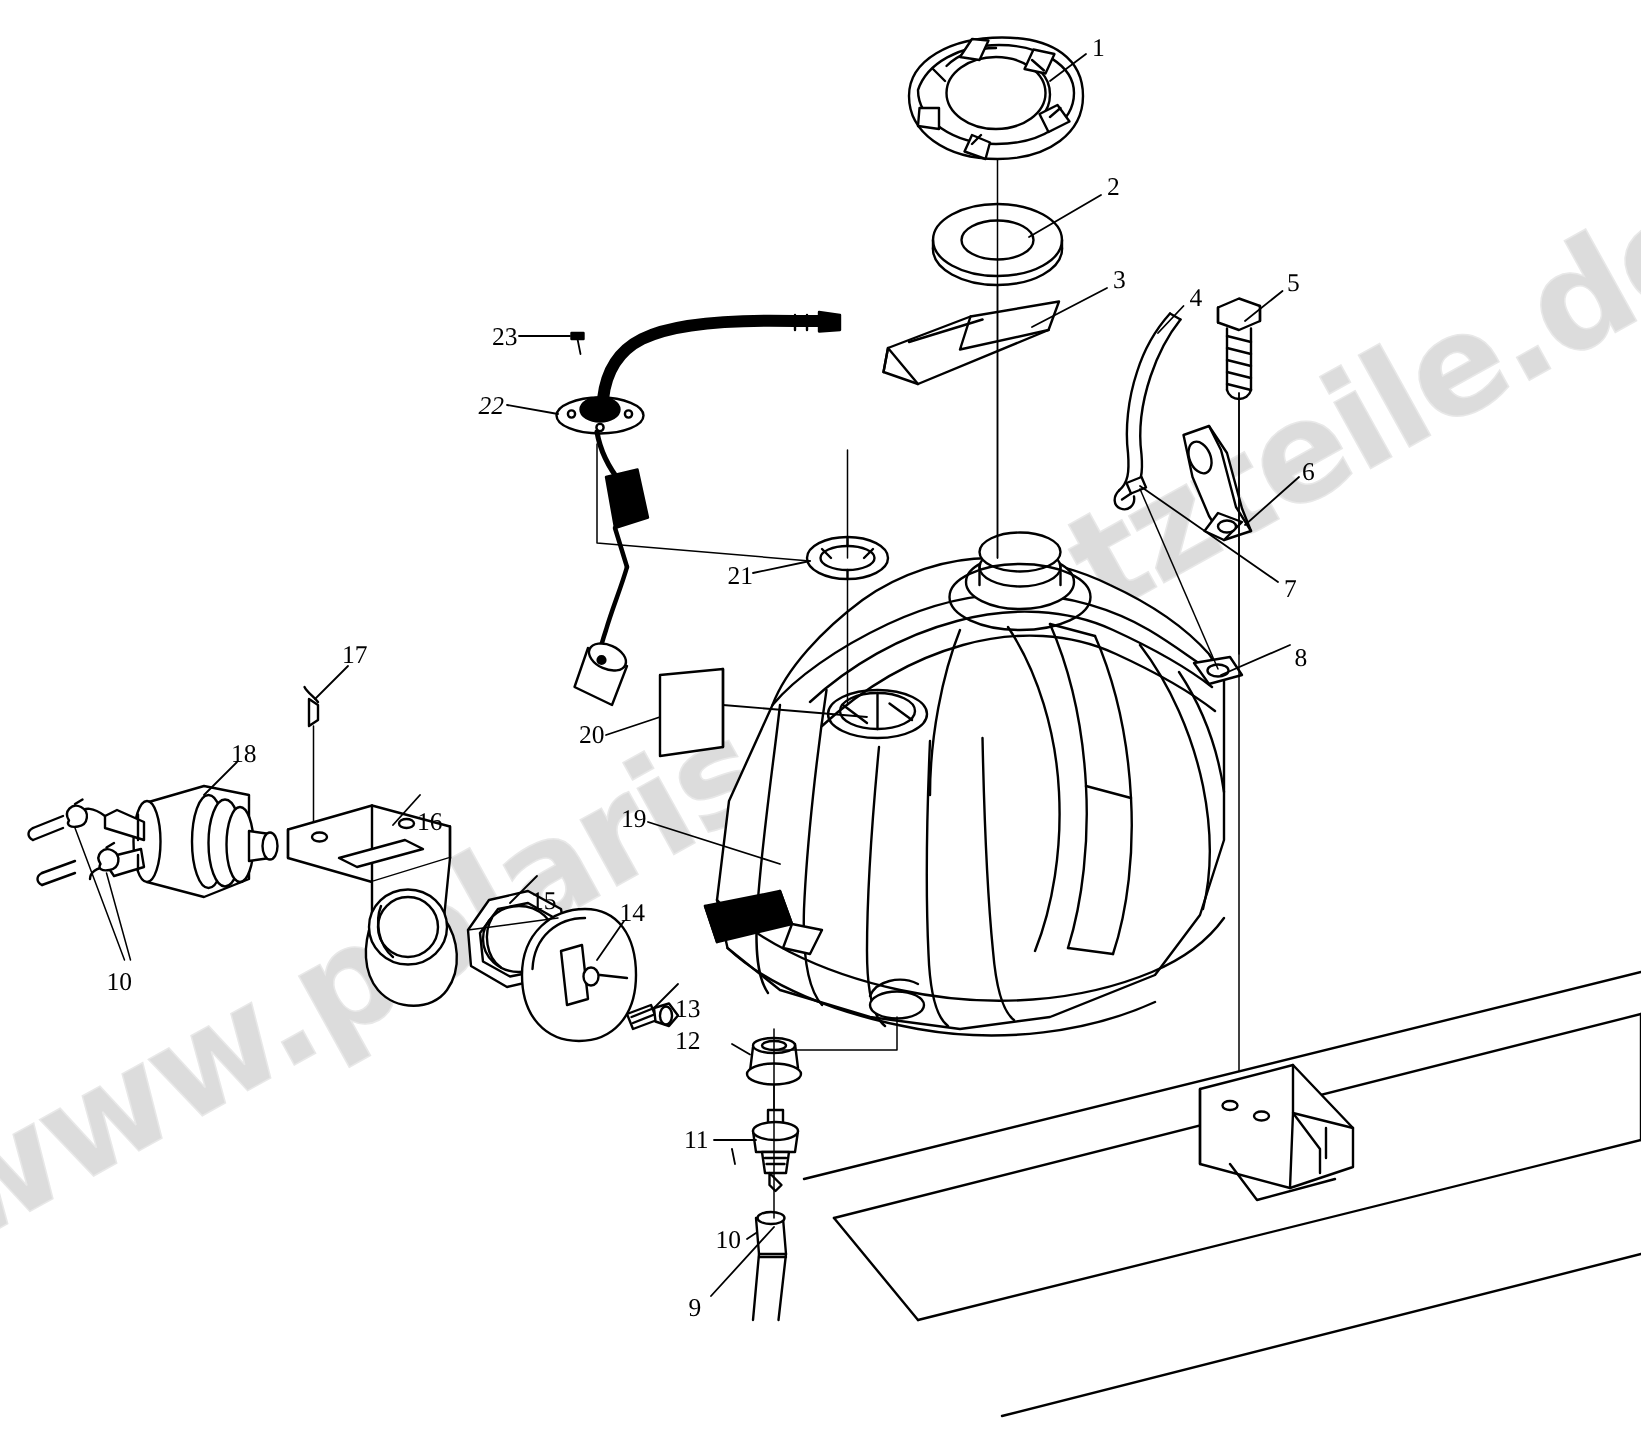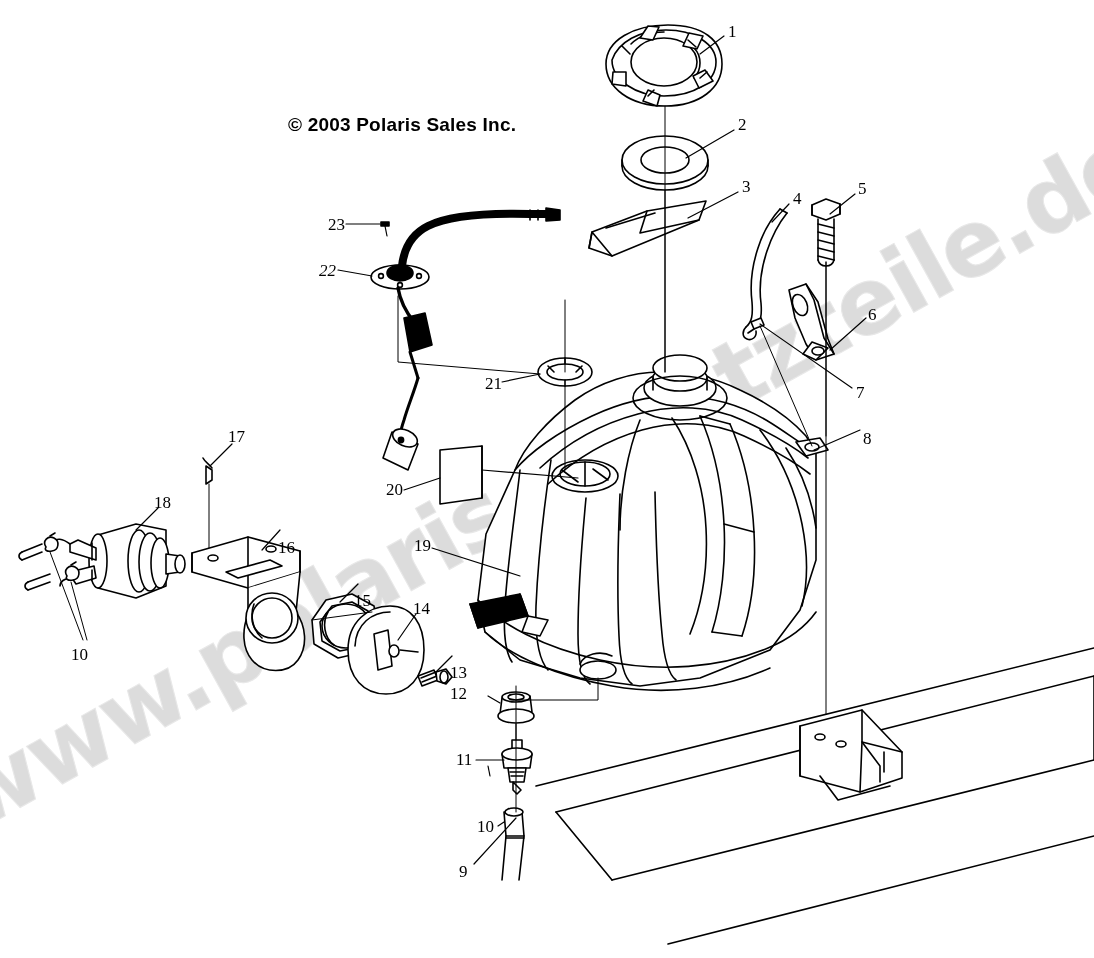"© 2003 Polaris Sales Inc." div { html: <div>© 2003 Polaris Sales Inc.</div> -> none }
